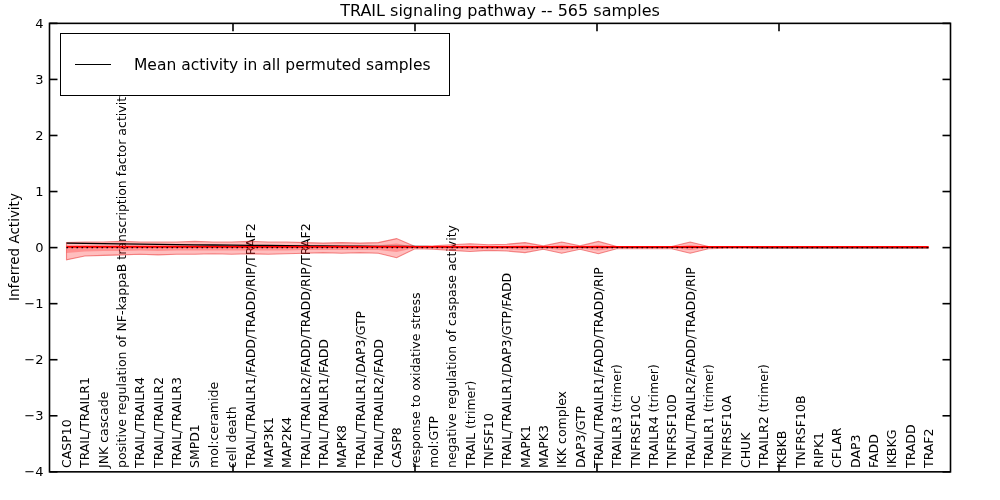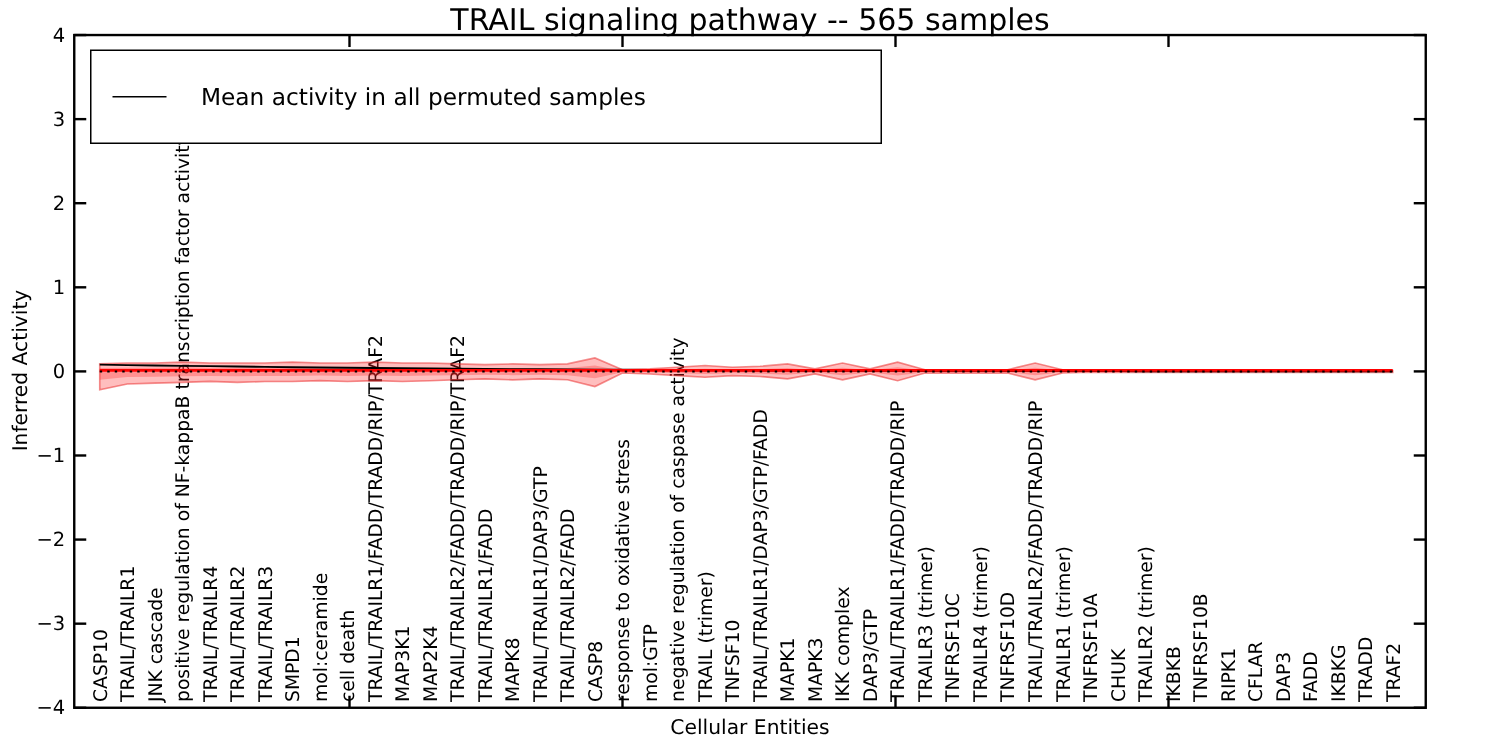"TRAIL signaling pathway -- 565" .fig-title { font-size: 20px -> 16px }
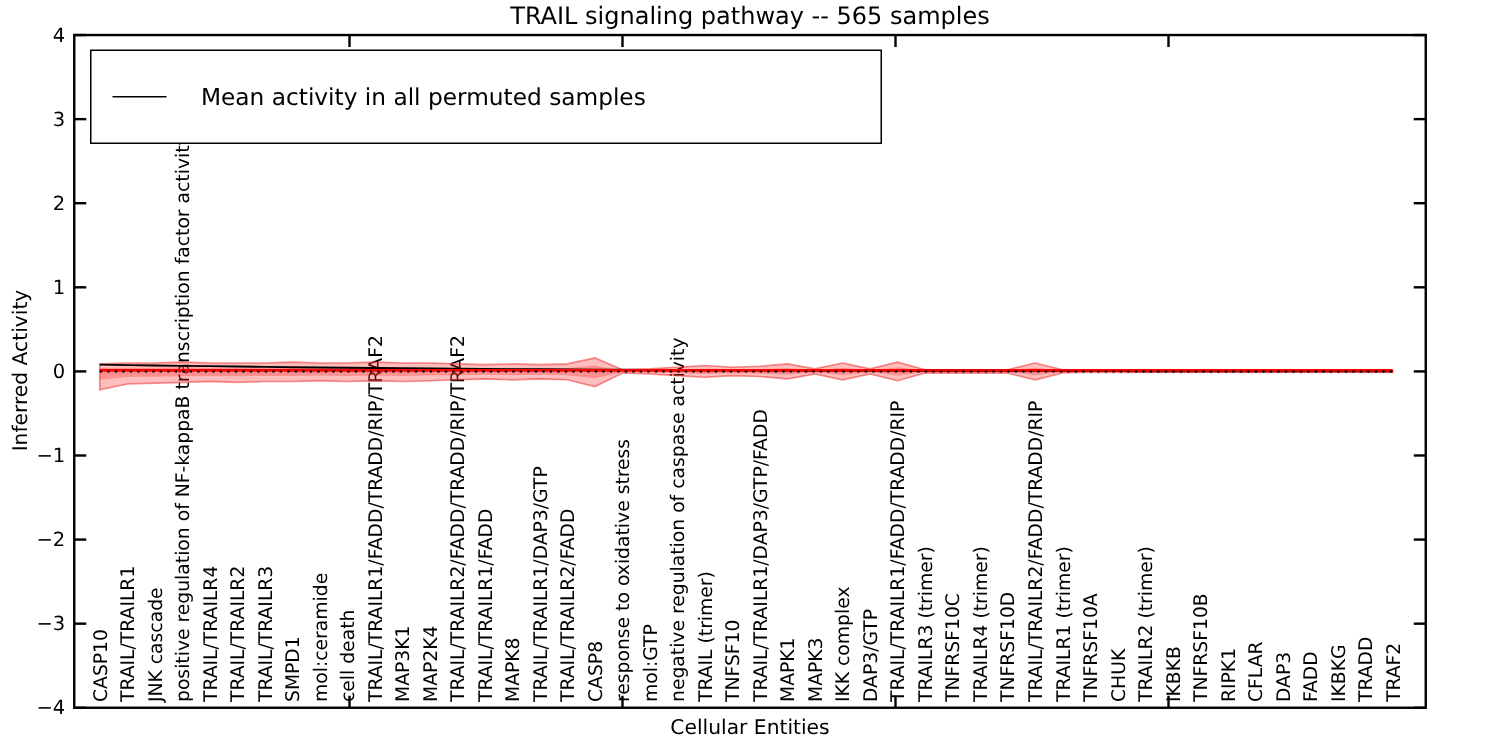"Mean activity in all permuted" .legend { width: 528px -> 390px }
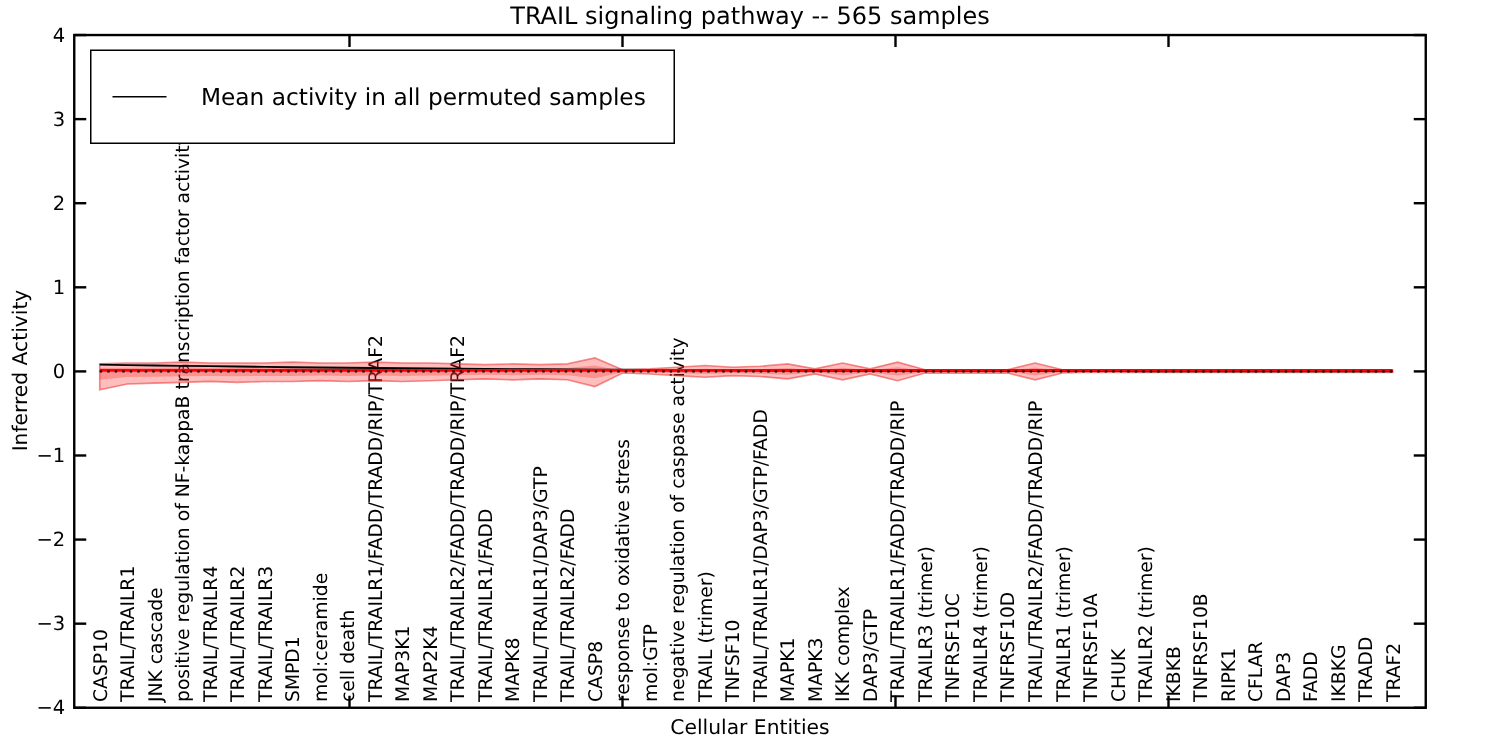"Cellular Entities" div.x-axis-label { html: <div>Cellular Entities</div> -> none }
